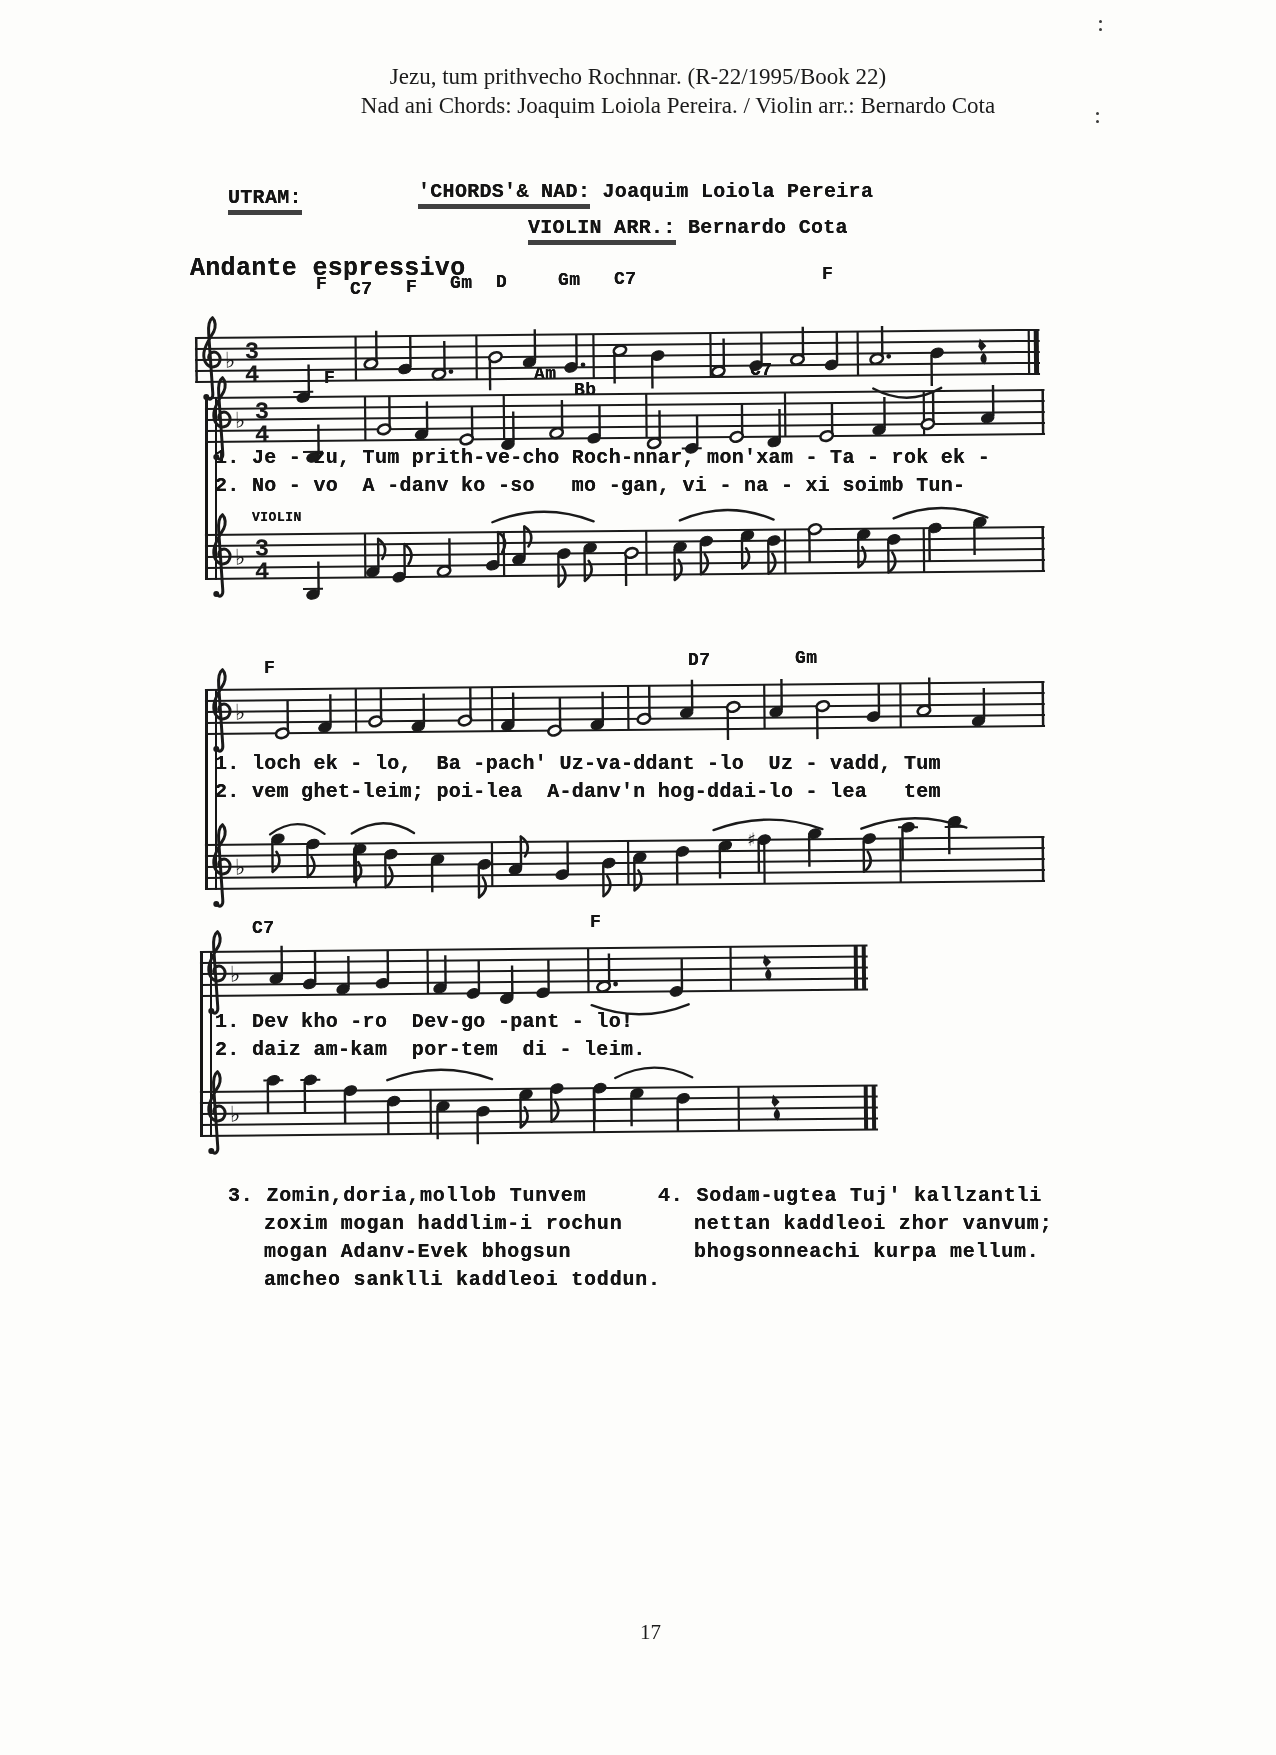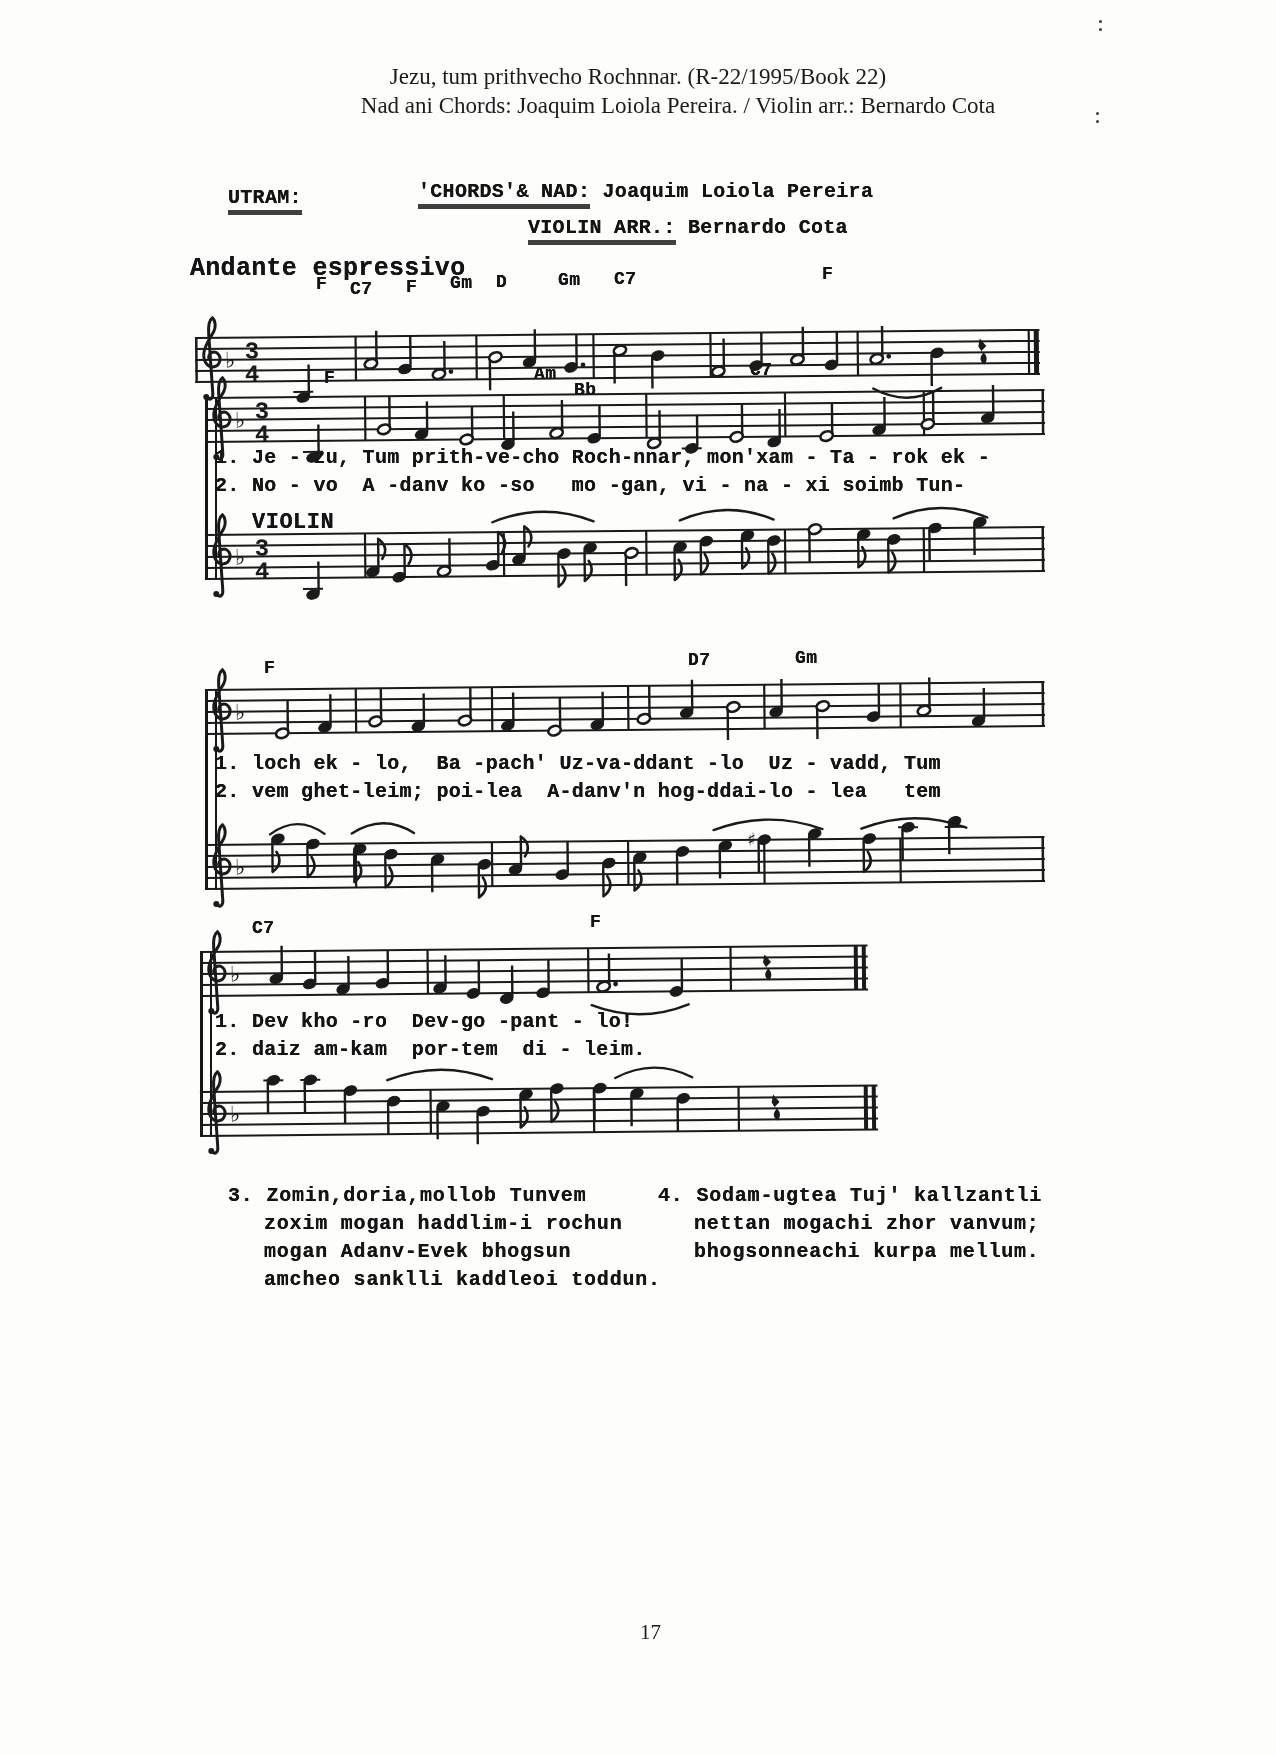"VIOLIN" .violin-lbl { font-size: 22px -> 13px }
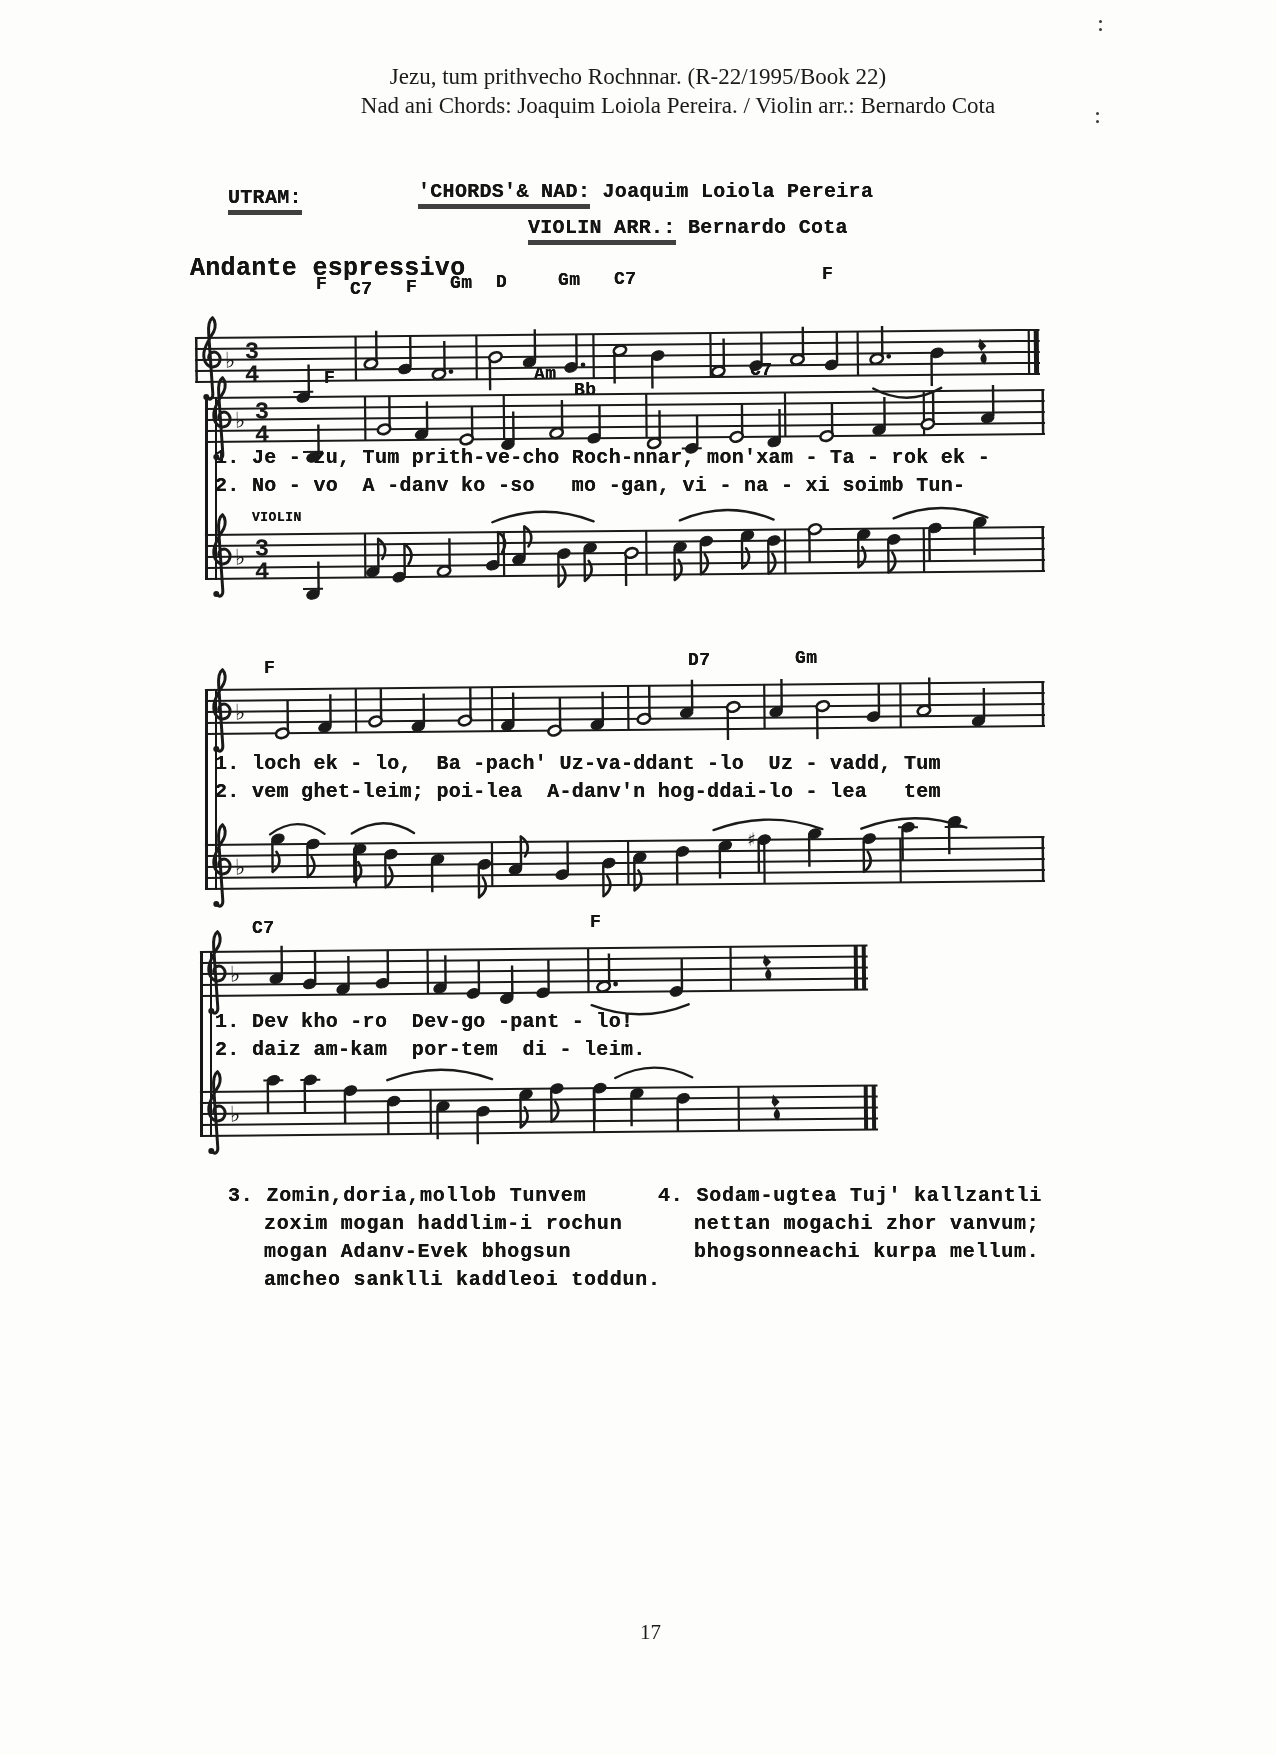"nettan mogachi zhor vanvum;" div.tw { text: mogachi -> kaddleoi }
